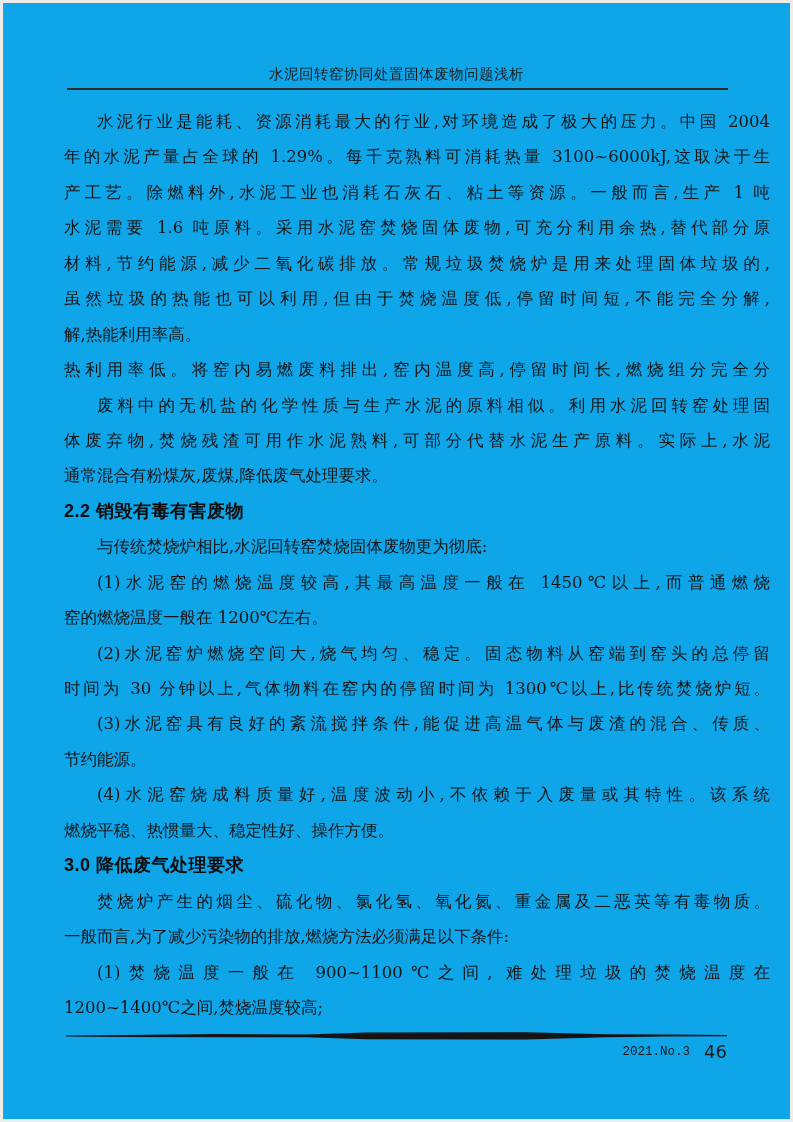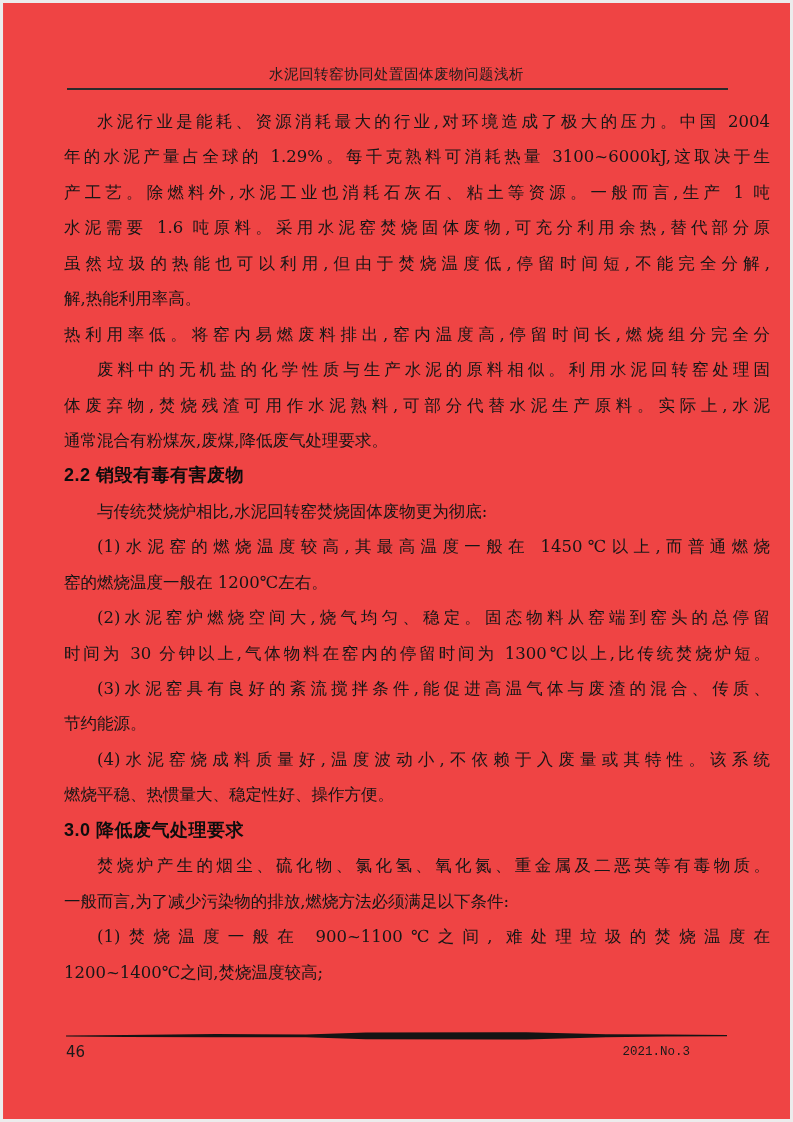"水泥回转窑协同处置固体废物问题浅析" .page { background: #ef4444 -> #0ea5e9 }
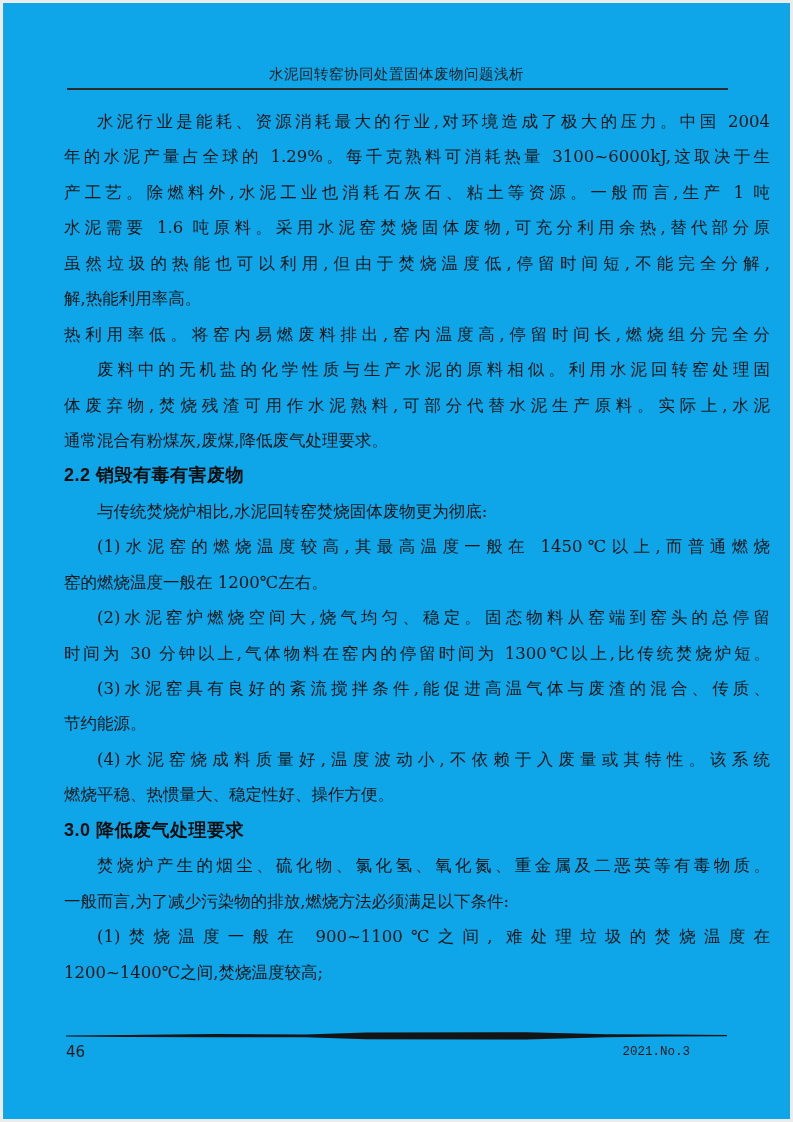"材料,节约能源,减少二氧化碳排放。常规垃圾焚烧炉是用来处理固体垃圾的," div.line { html: none -> <div>材料,节约能源,减少二氧化碳排放。常规垃圾焚烧炉是用来处理固体垃圾的,</div> }
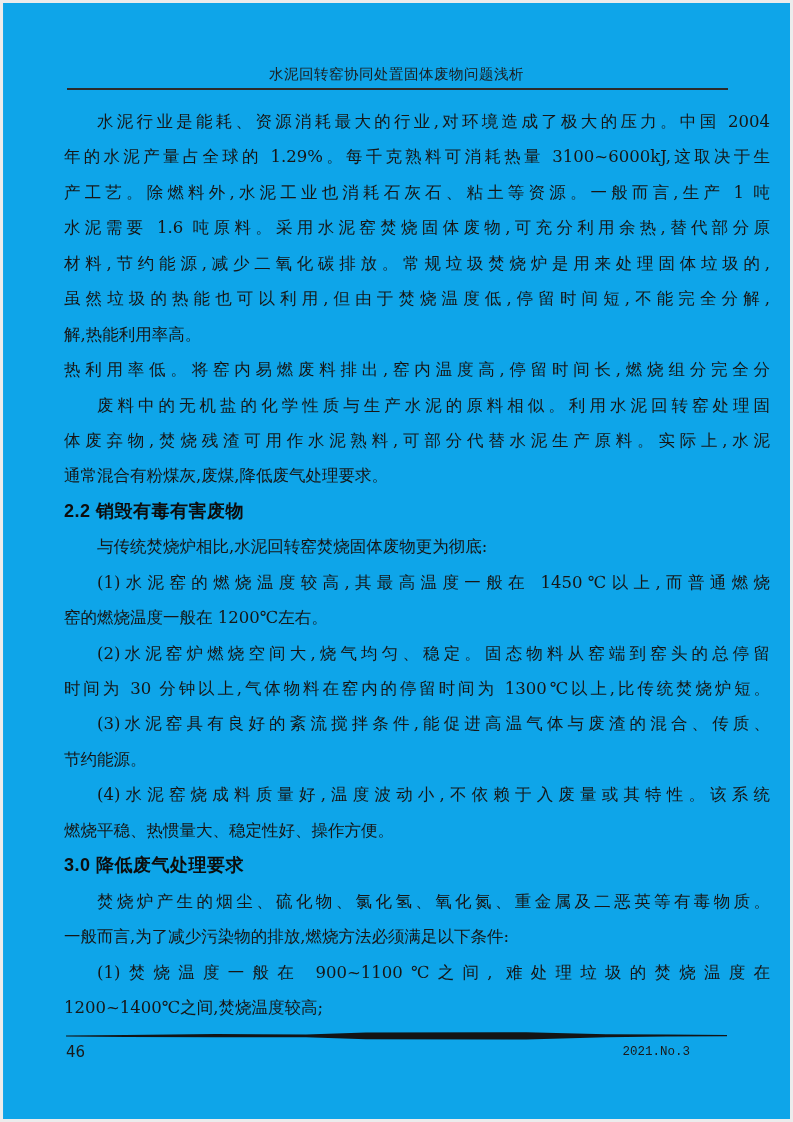"46" .footer-page { font-size: 15px -> 18px; text-align: left -> right }
